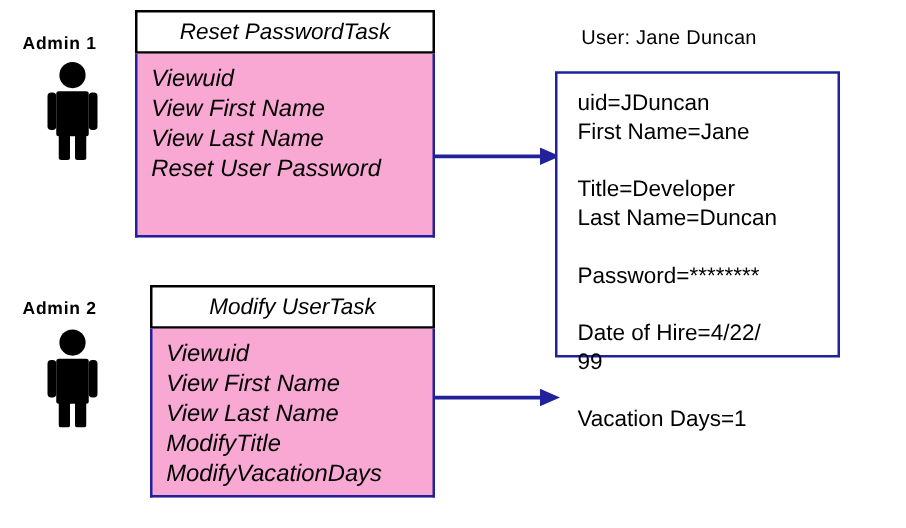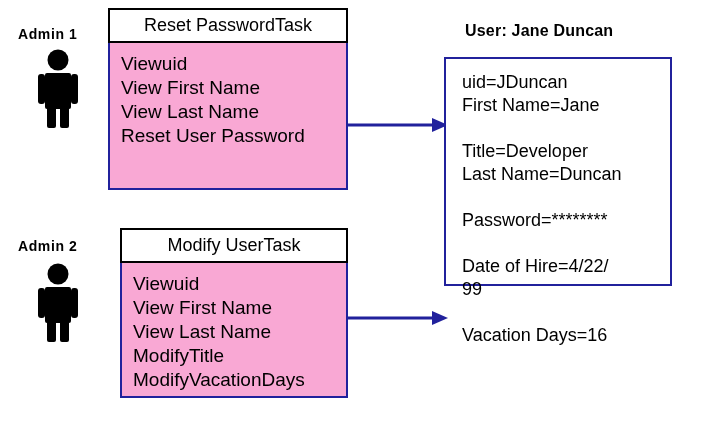"Reset PasswordTask" .task-box { font-style: none -> italic }
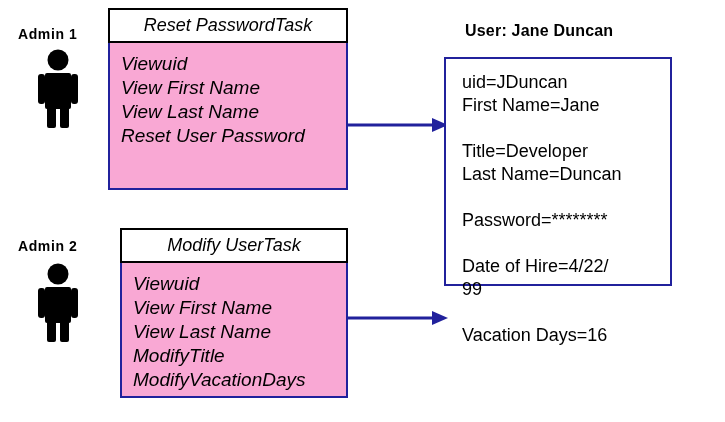"User: Jane Duncan" .user-title { font-weight: bold -> normal }
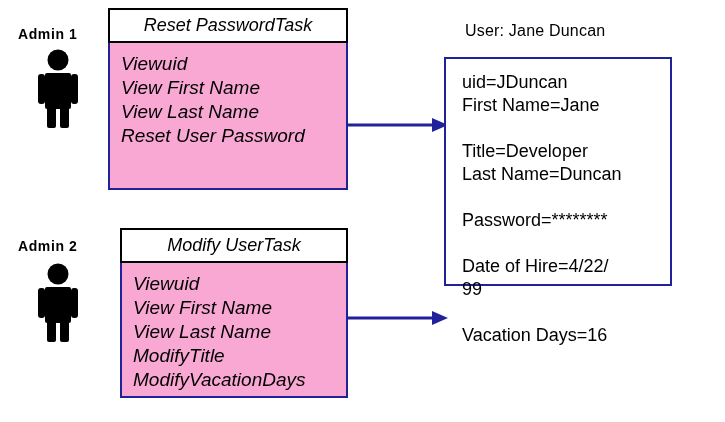"Vacation Days=16" div.attr { text: 16 -> 1 }
